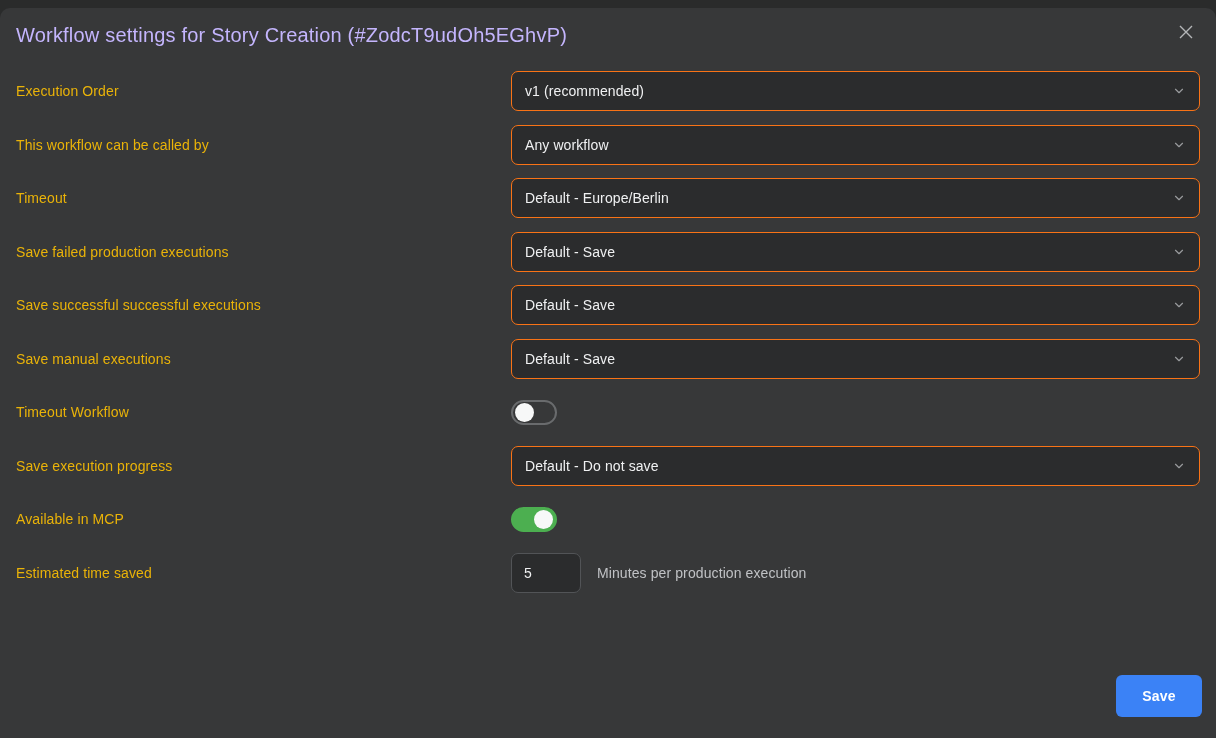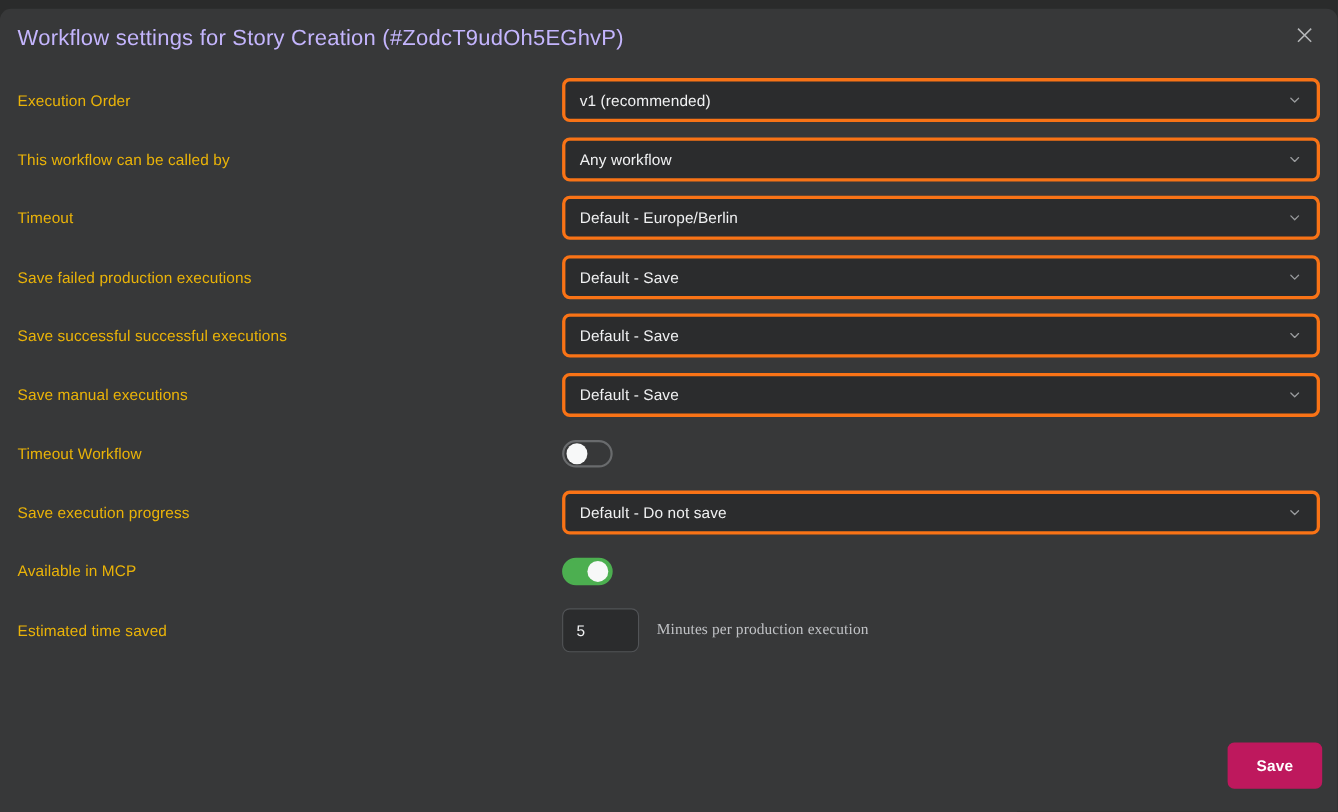"v1 (recommended)" .select { border: 3px solid #f97316 -> 1px solid #f97316 }
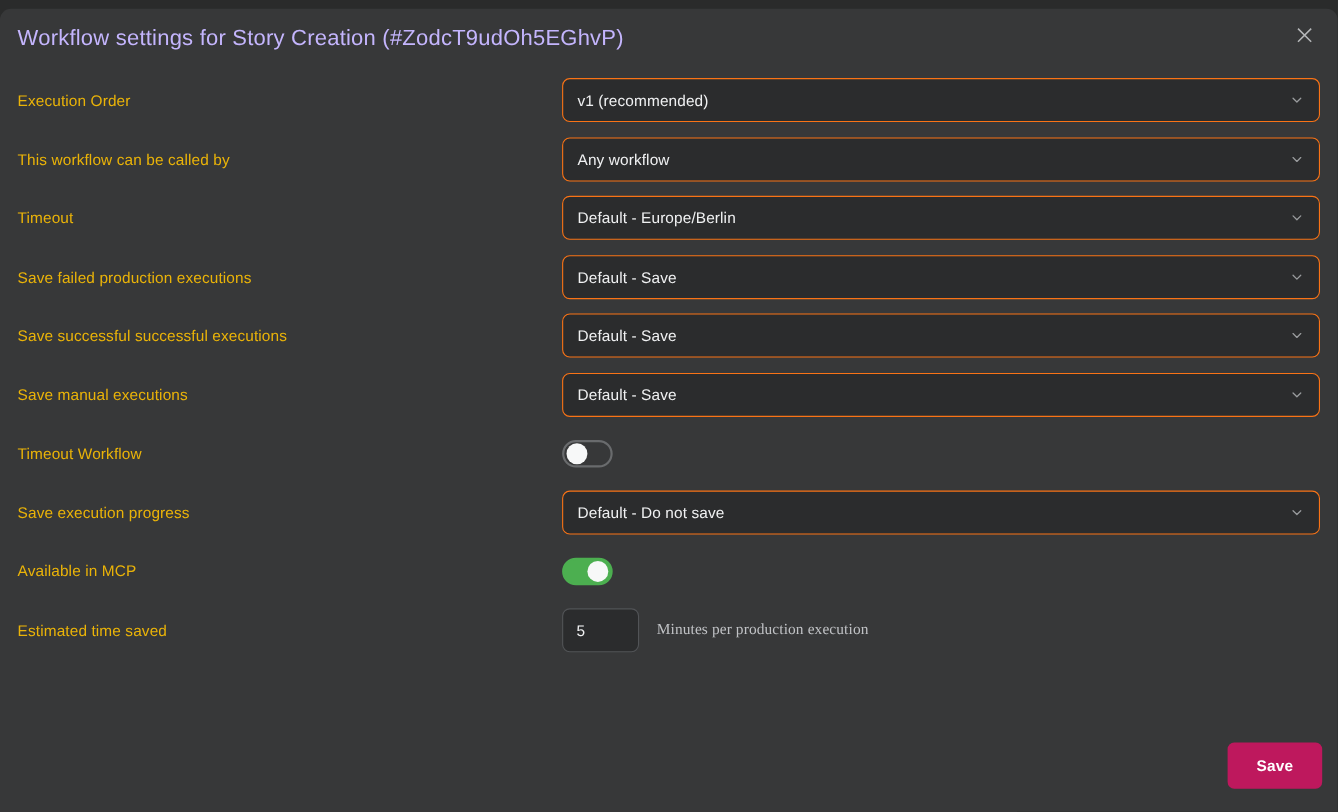"Minutes per production execution" .num-suffix { font-family: Liberation Serif, serif -> none }
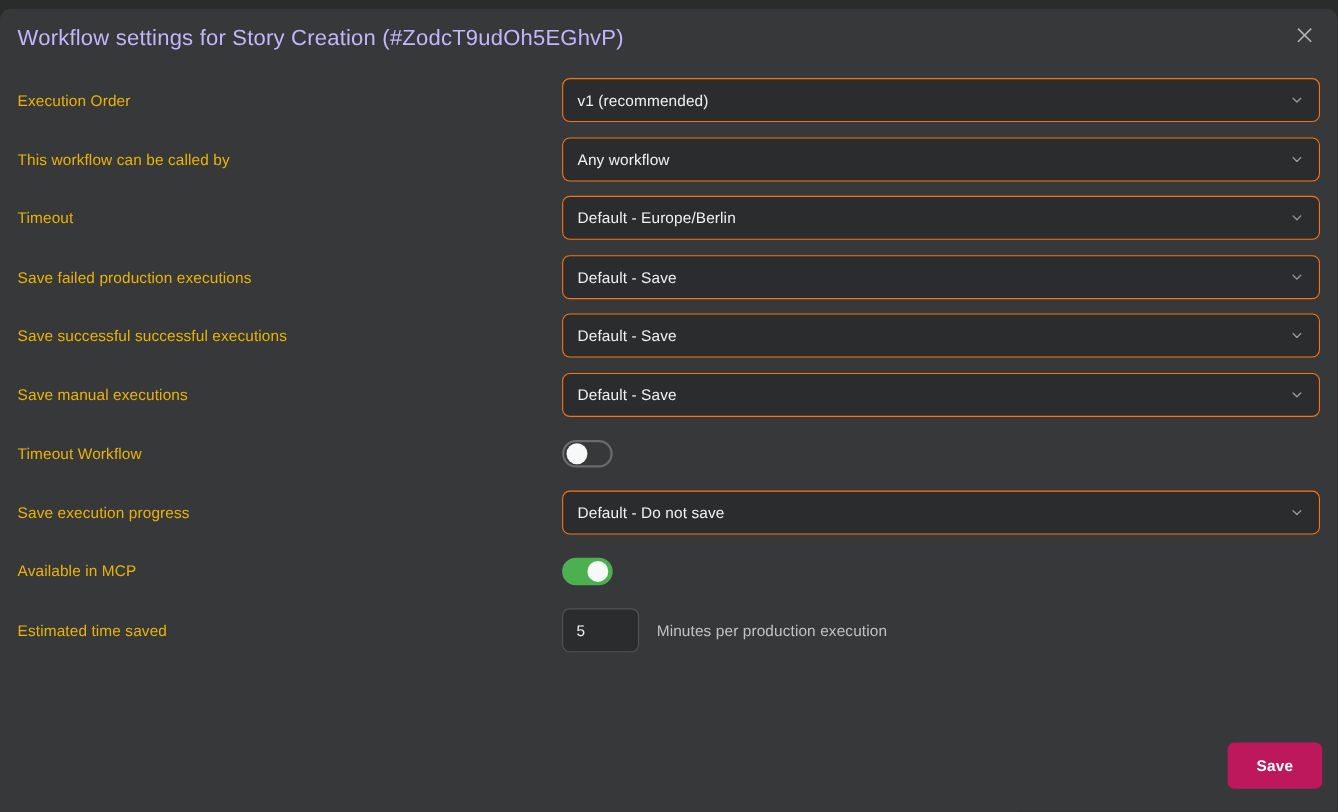"Save" .save-btn { background: #be185d -> #3b82f6 }
